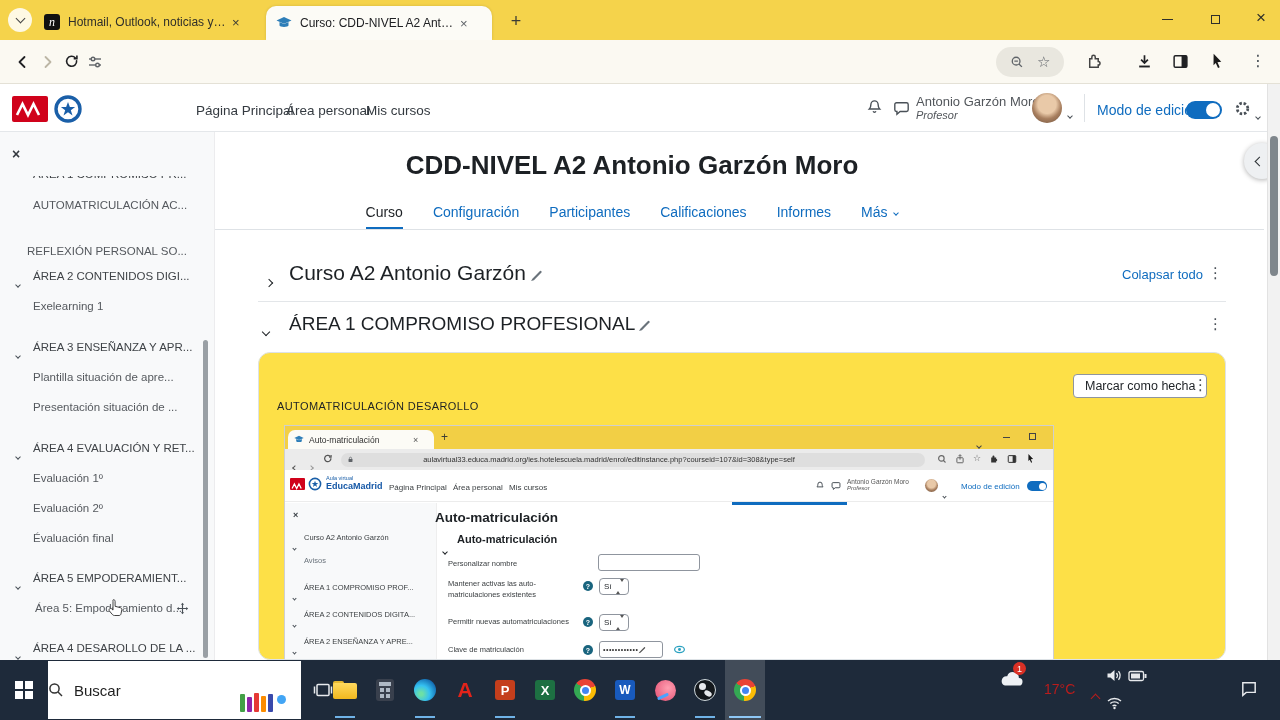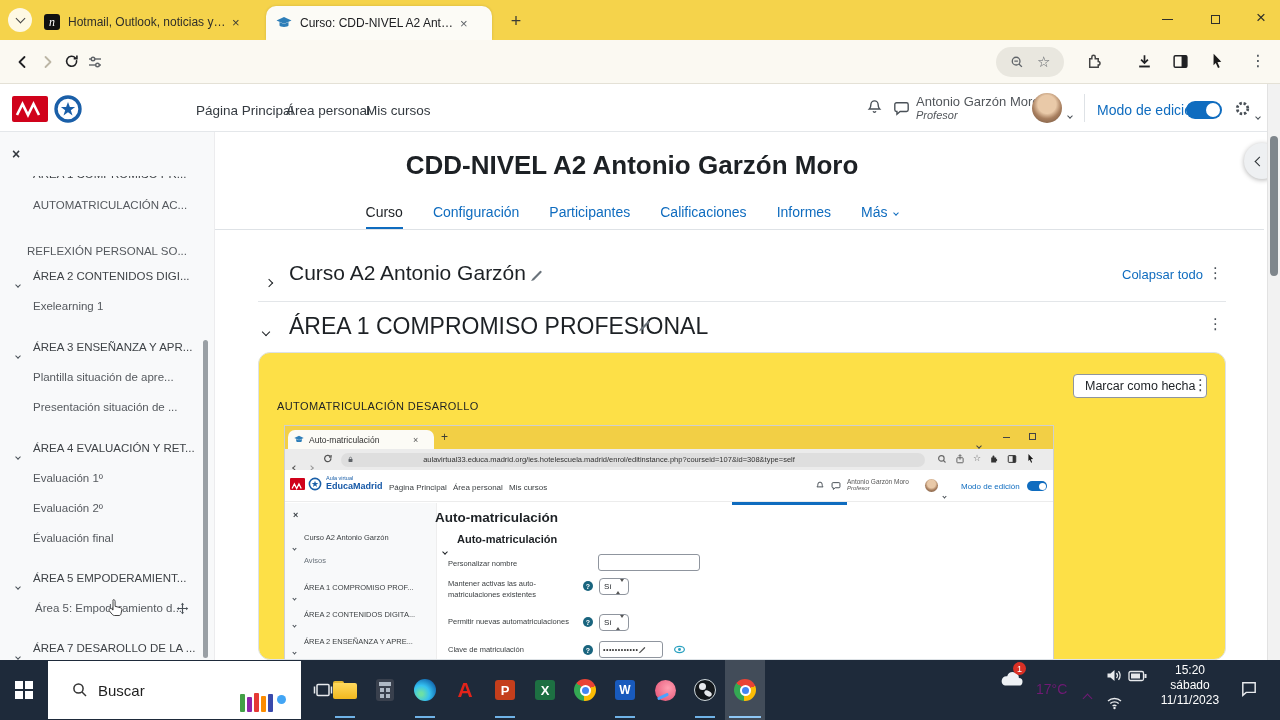"ÁREA 1 COMPROMISO PROFESIONAL" span.a { font-size: 23px -> 19px }
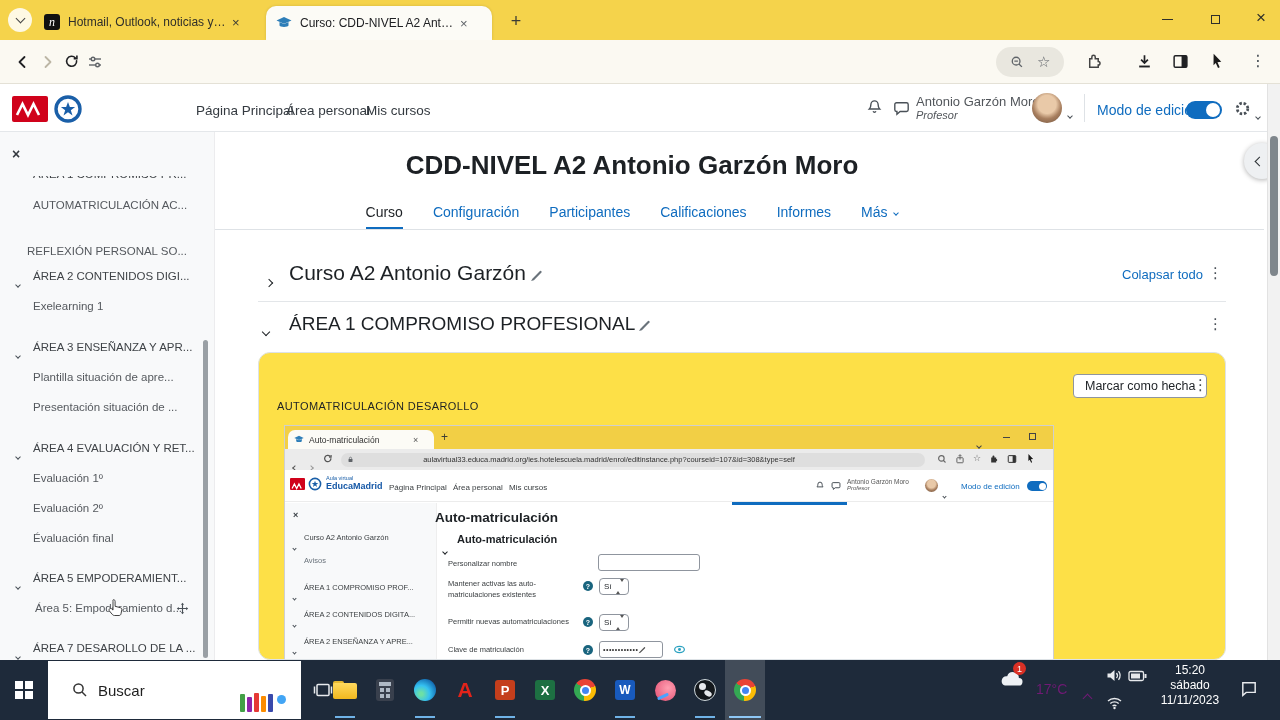"ÁREA 7 DESAROLLO DE LA" div.a { text: 7 -> 4 }
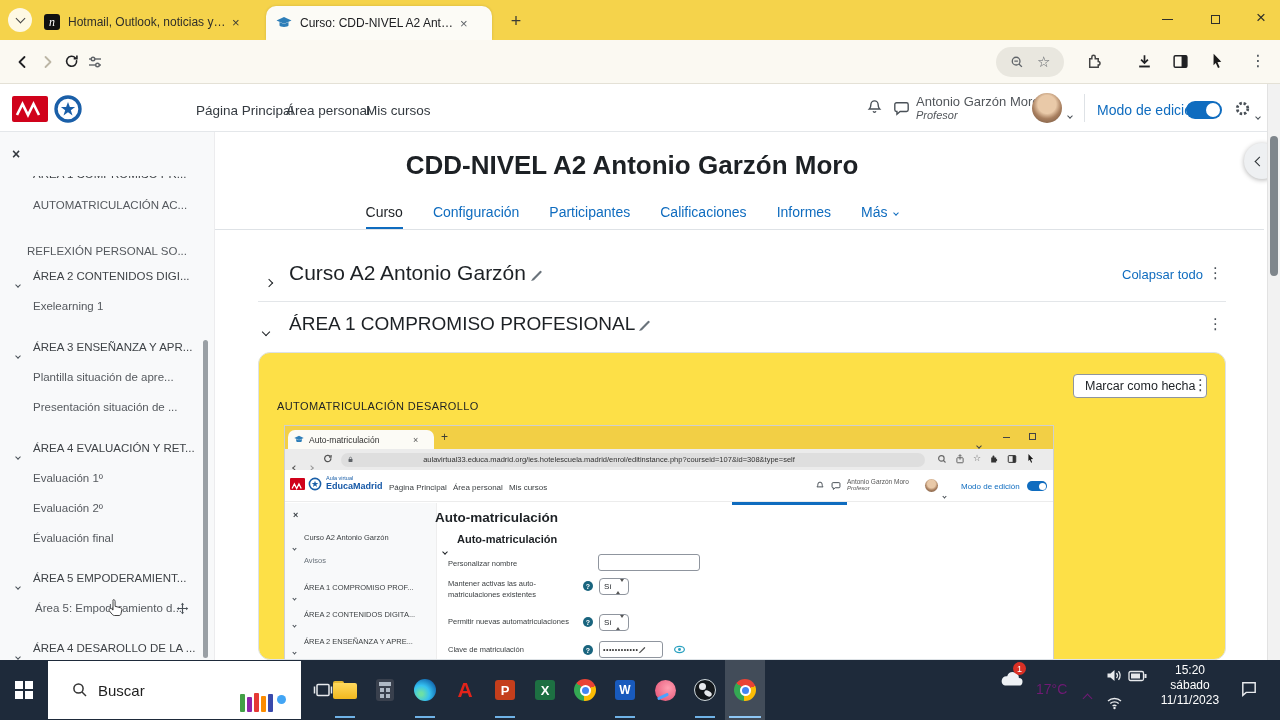"15:20" div.a { html: <div> <div>15:20</div> <div>sábado</div> <div>11/11/2023</div> </div> -> none }
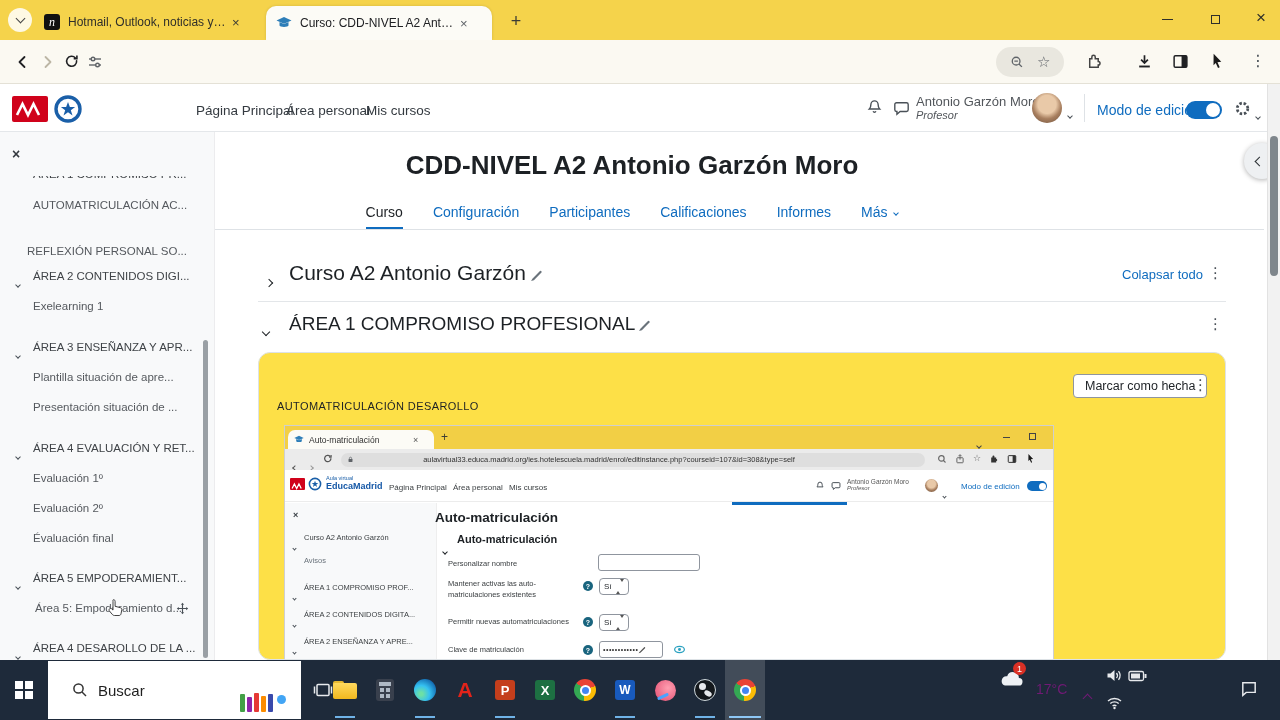"Buscar" div.a { padding-left: 24px -> 0 }
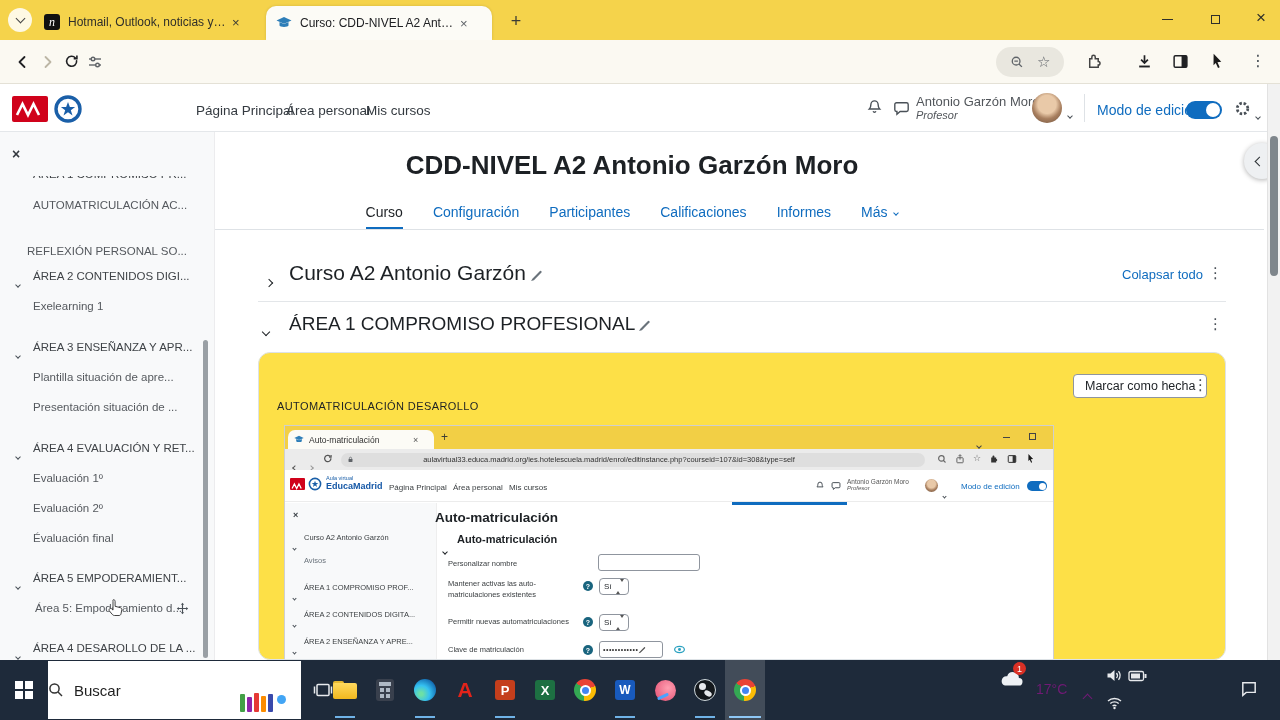"17°C" .tray { color: #701a75 -> #b91c1c; margin-left: none -> 8px }
